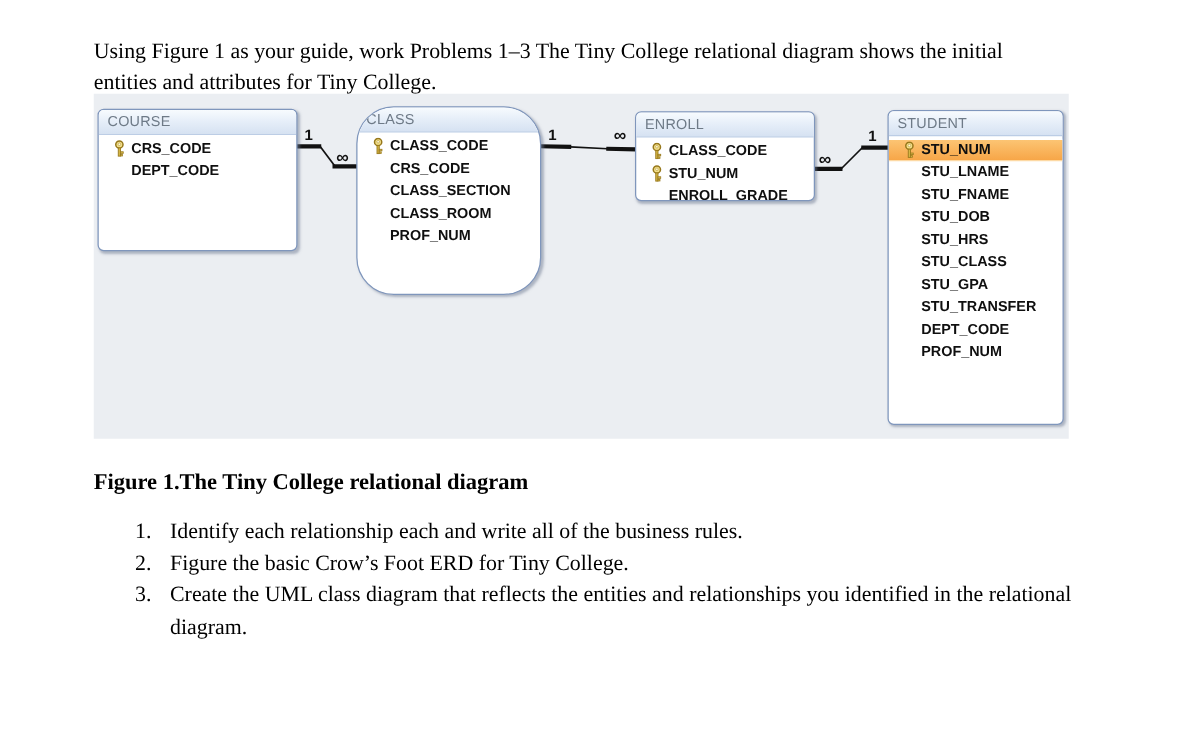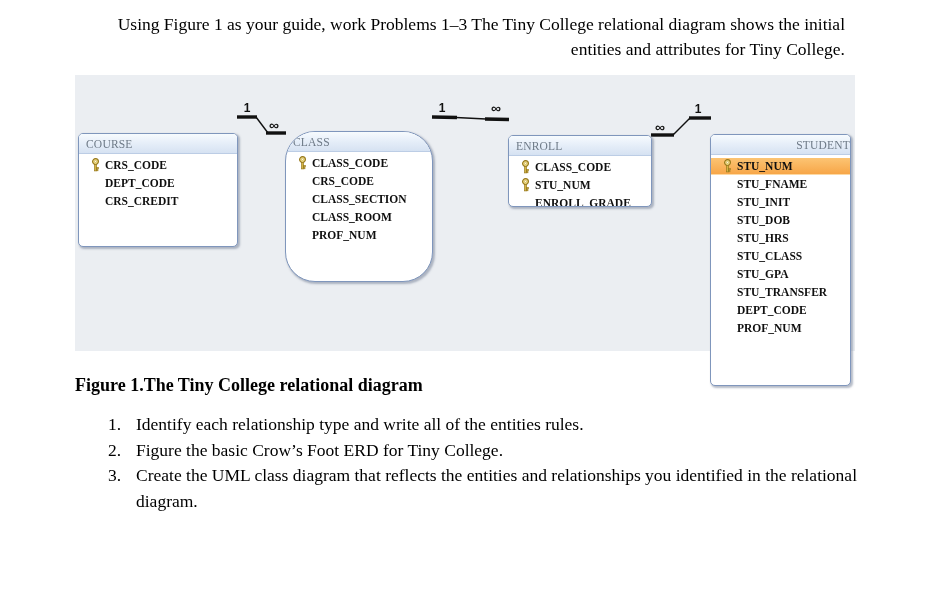"Using Figure 1 as your" .intro { text-align: right -> none; top: 12px -> 28px }
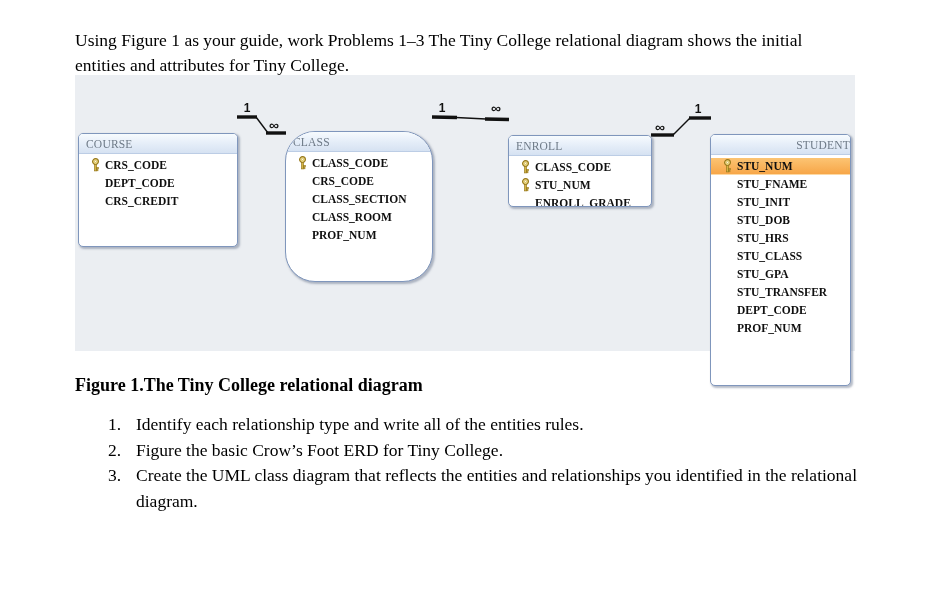"COURSE" .table-box { font-family: Liberation Serif, serif -> Liberation Sans, sans-serif; margin-top: 46px -> none }
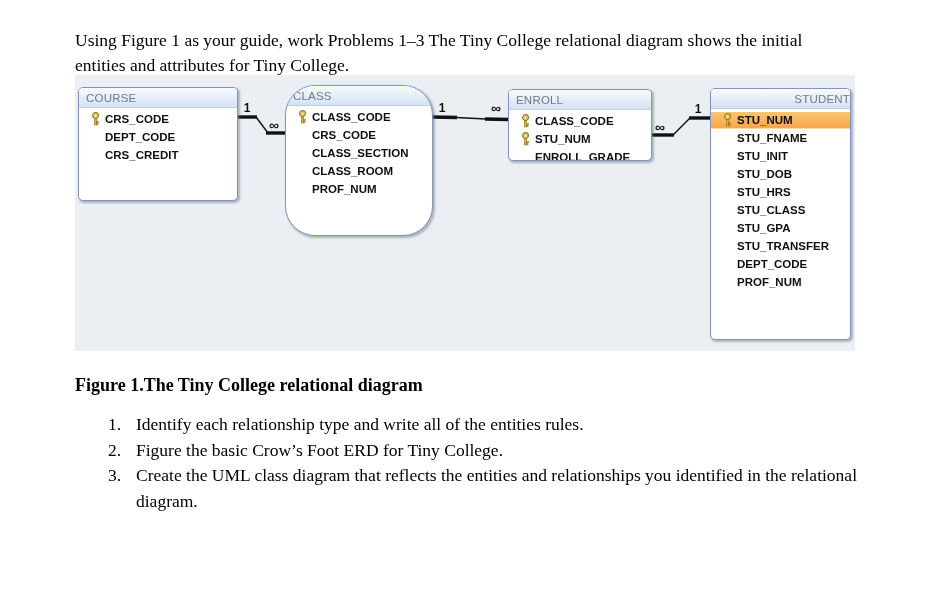"STUDENT" #tbl-student { text-align: right -> none }
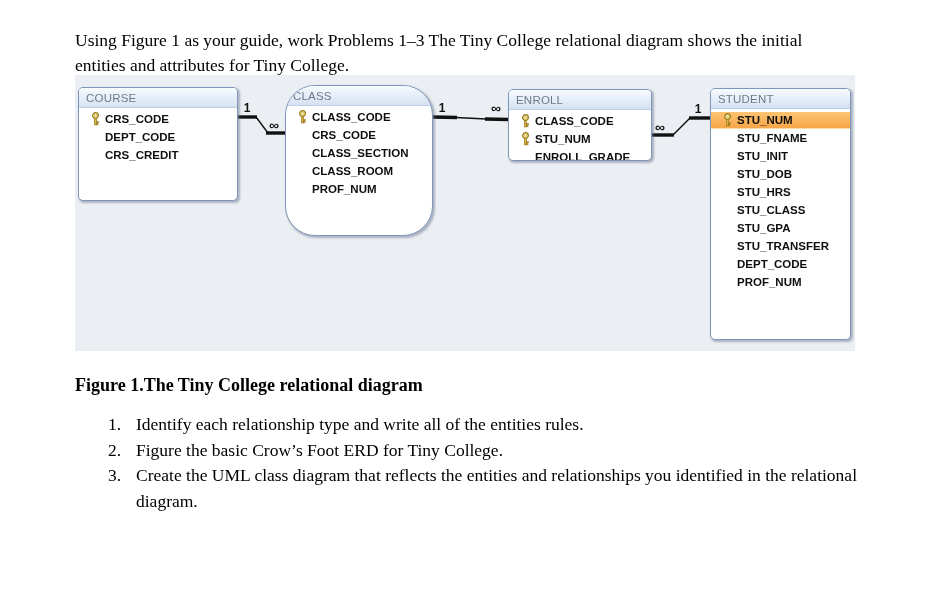"STU_LNAME" div.field-row { html: none -> <div> <span></span> <span>STU_LNAME</span> </div> }
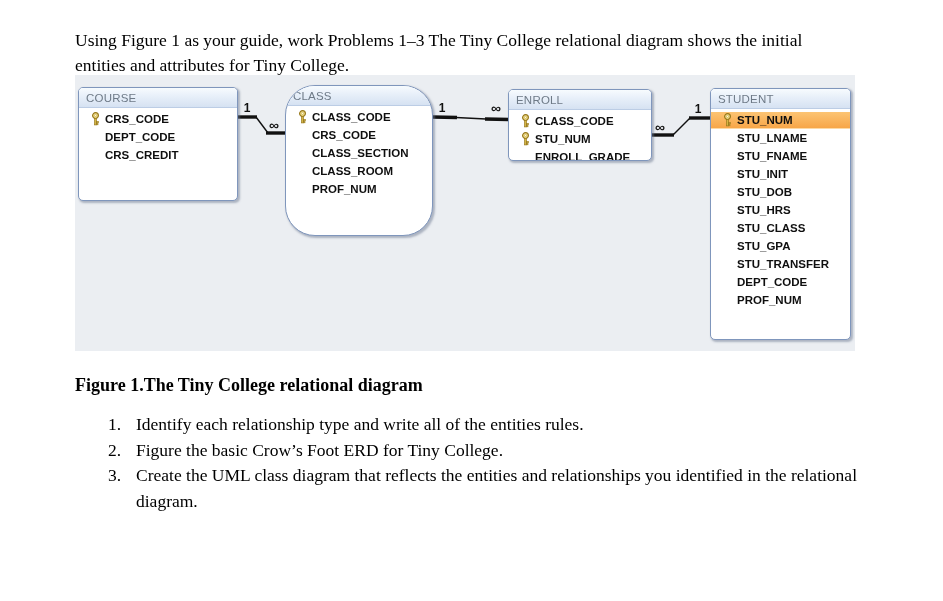"CRS_CREDIT" div.field-row { html: <div> <span></span> <span>CRS_CREDIT</span> </div> -> none }
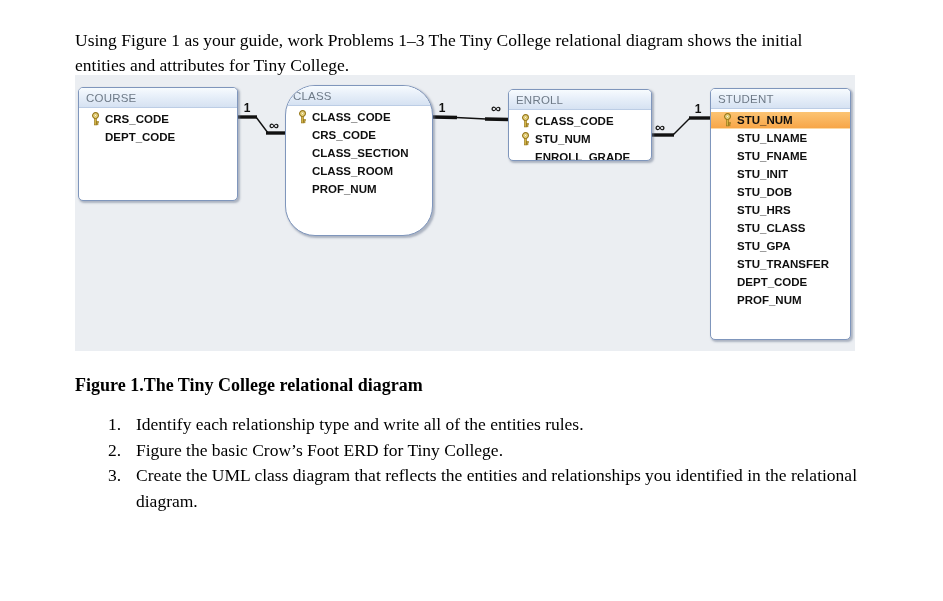"STU_INIT" div.field-row { html: <div> <span></span> <span>STU_INIT</span> </div> -> none }
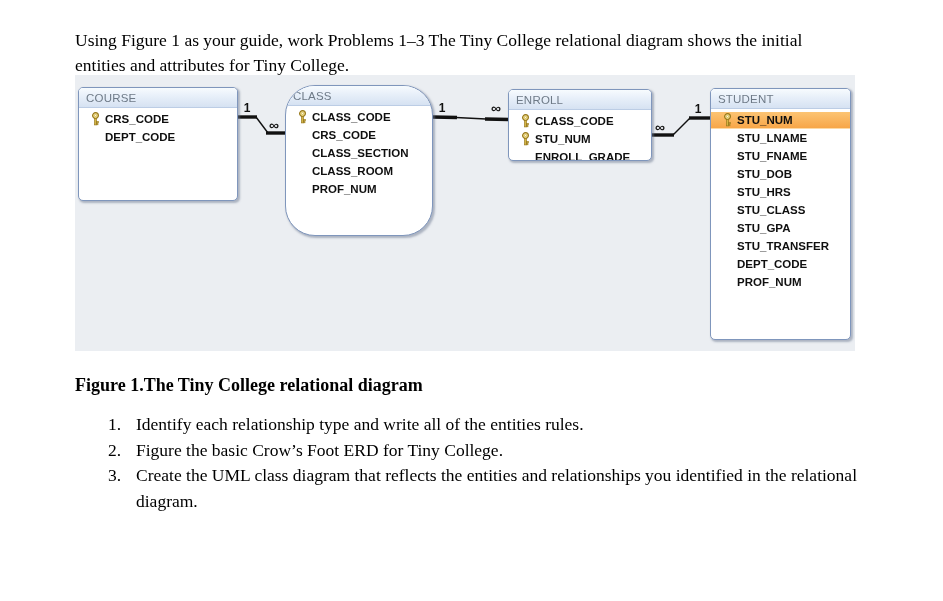"Identify each relationship type and" span.prob-text { text: type and write all of the entities -> each and write all of the business }
